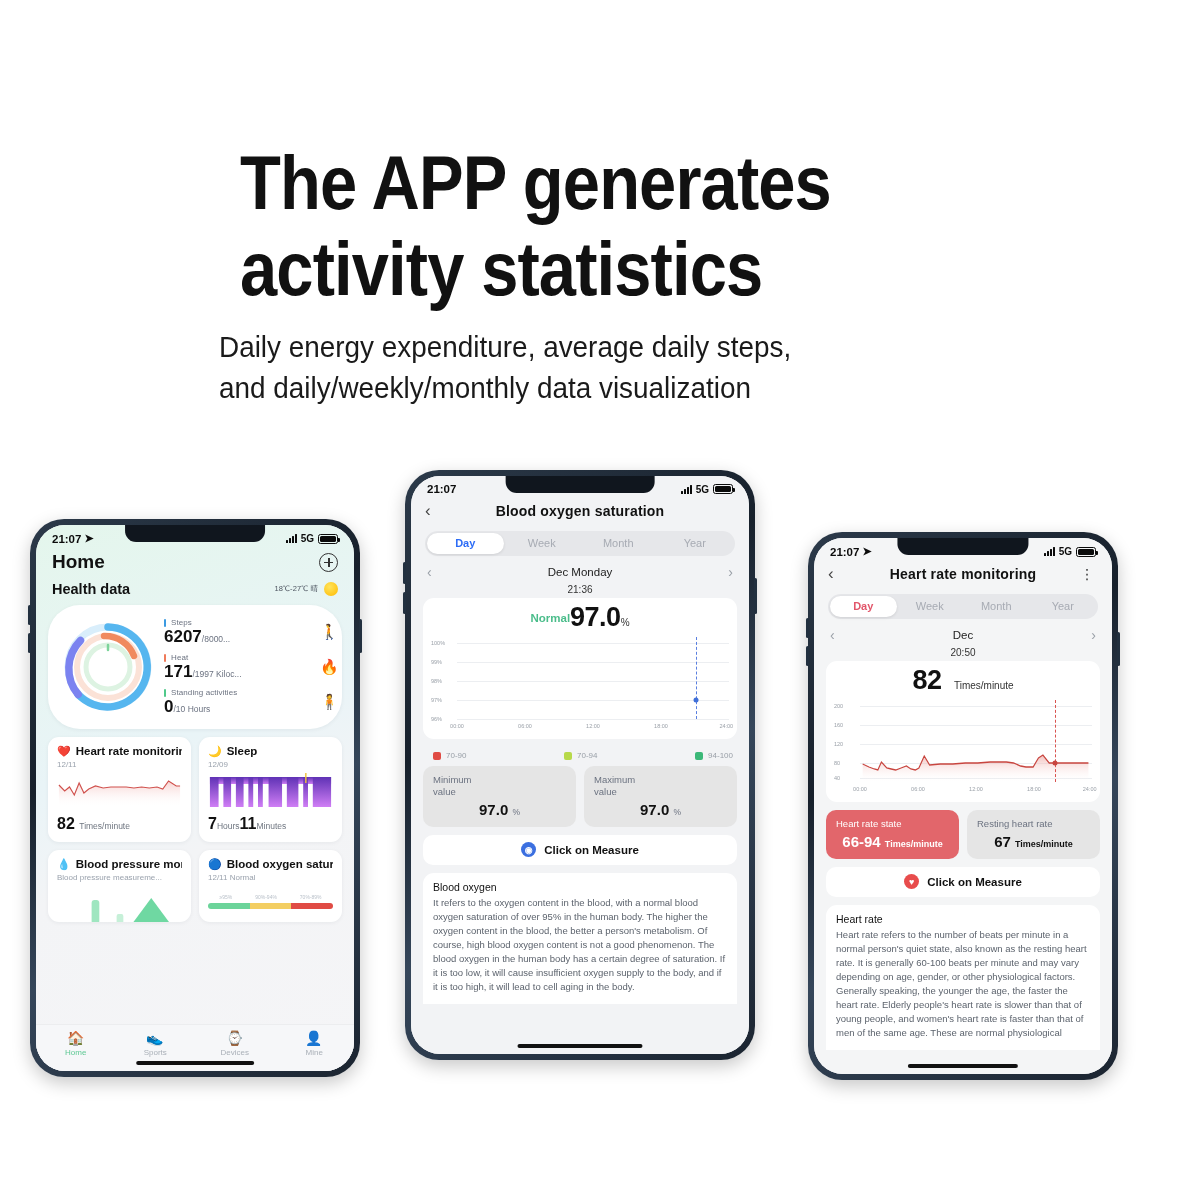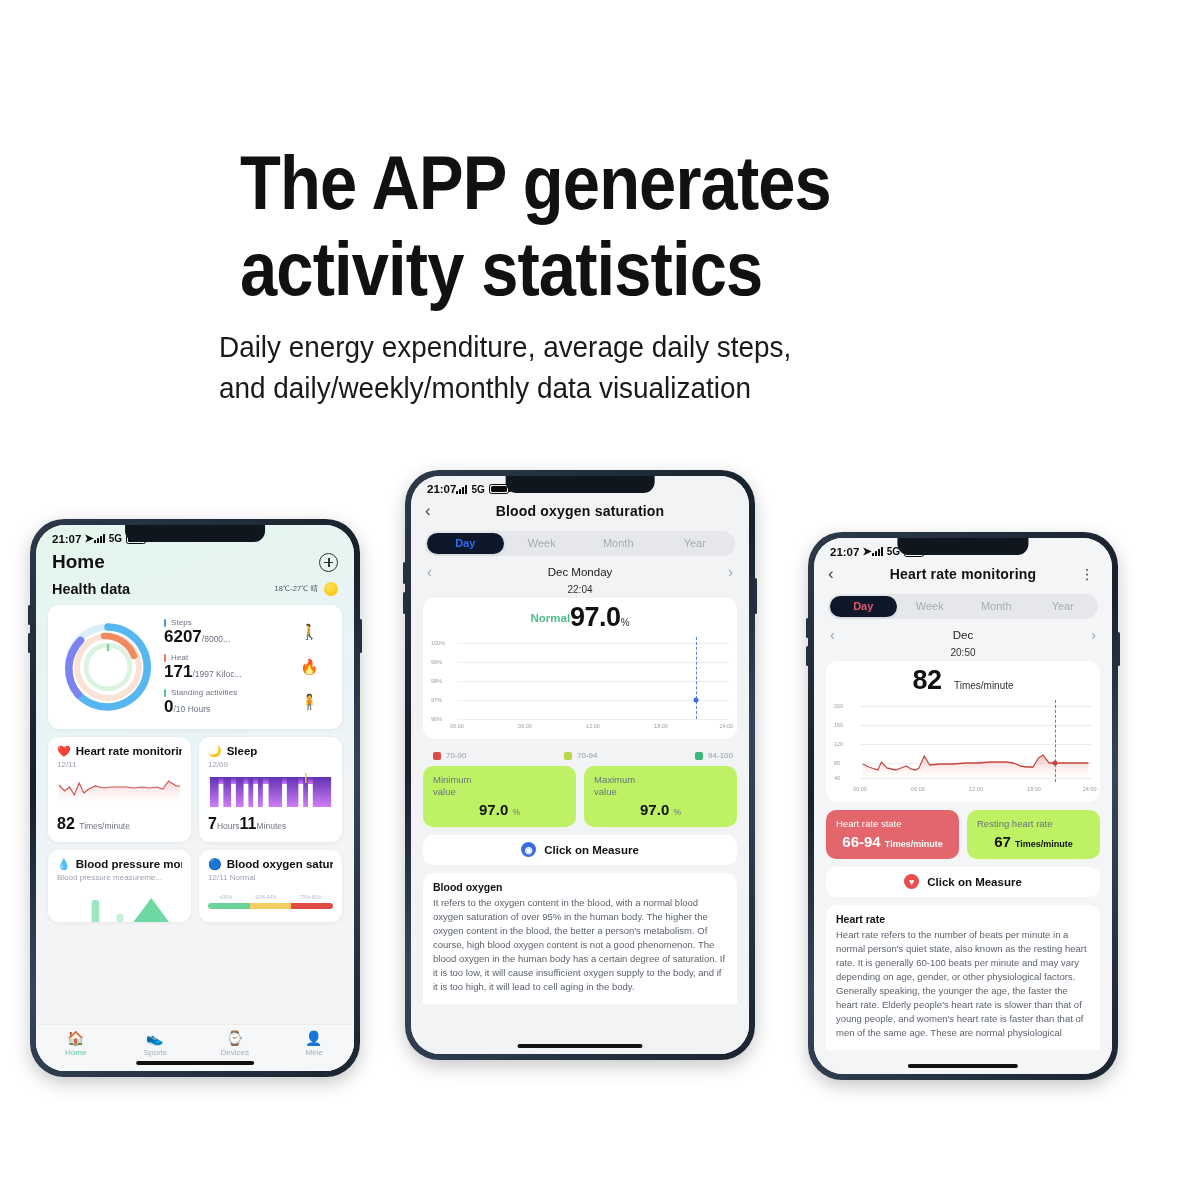"21:07" .statusbar { justify-content: none -> space-between }
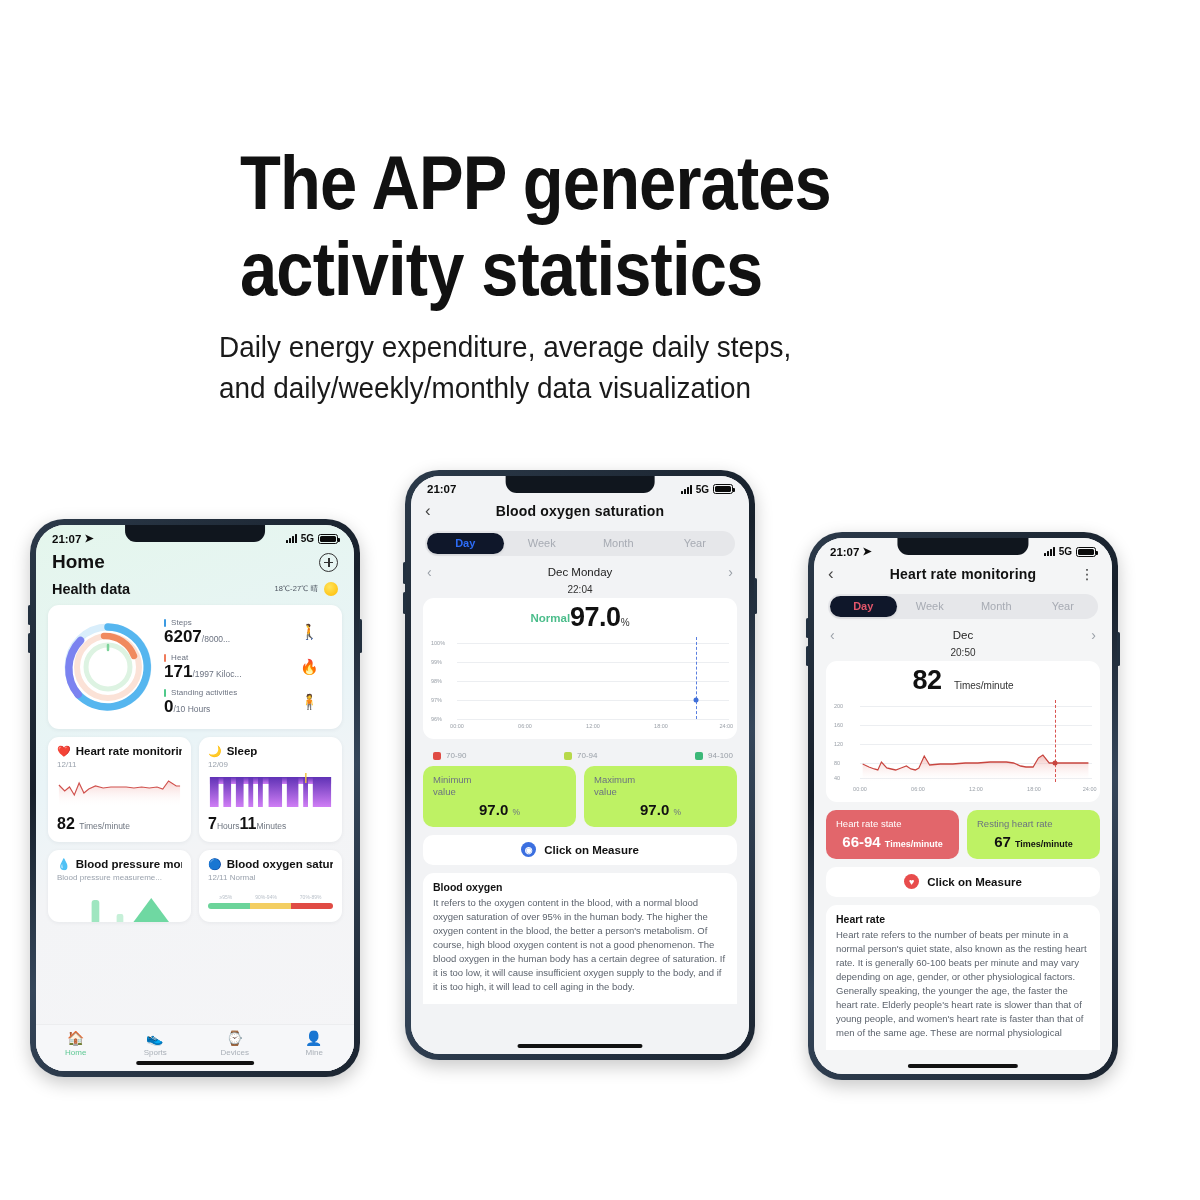"Day" .seg.active { background: #0f172a -> #ffffff }
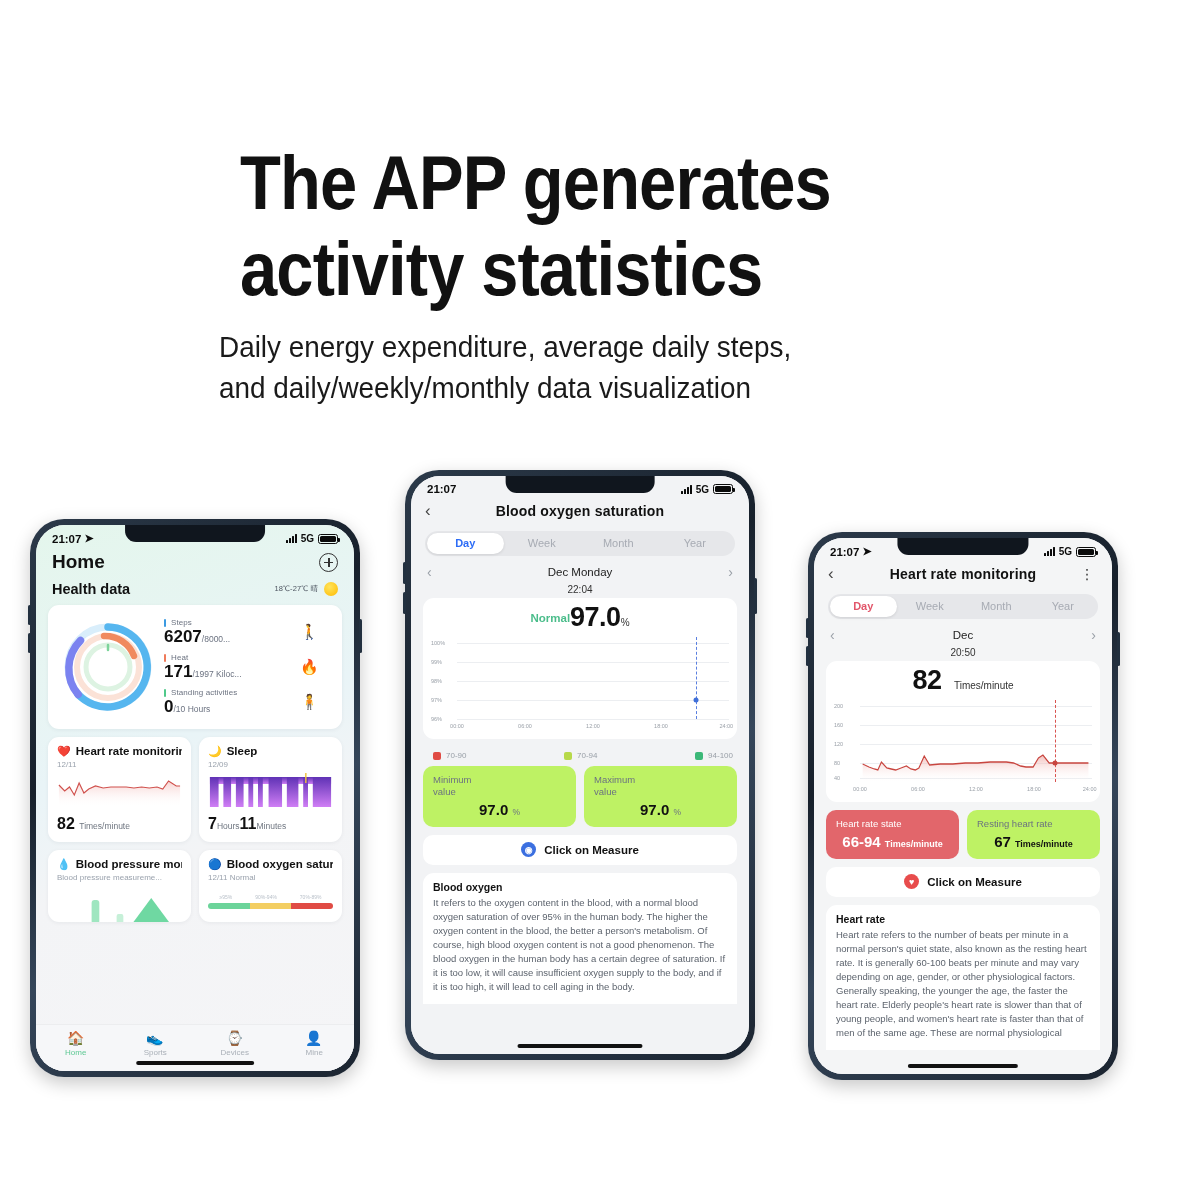"22:04" div.subtime { text: 22:04 -> 21:36 }
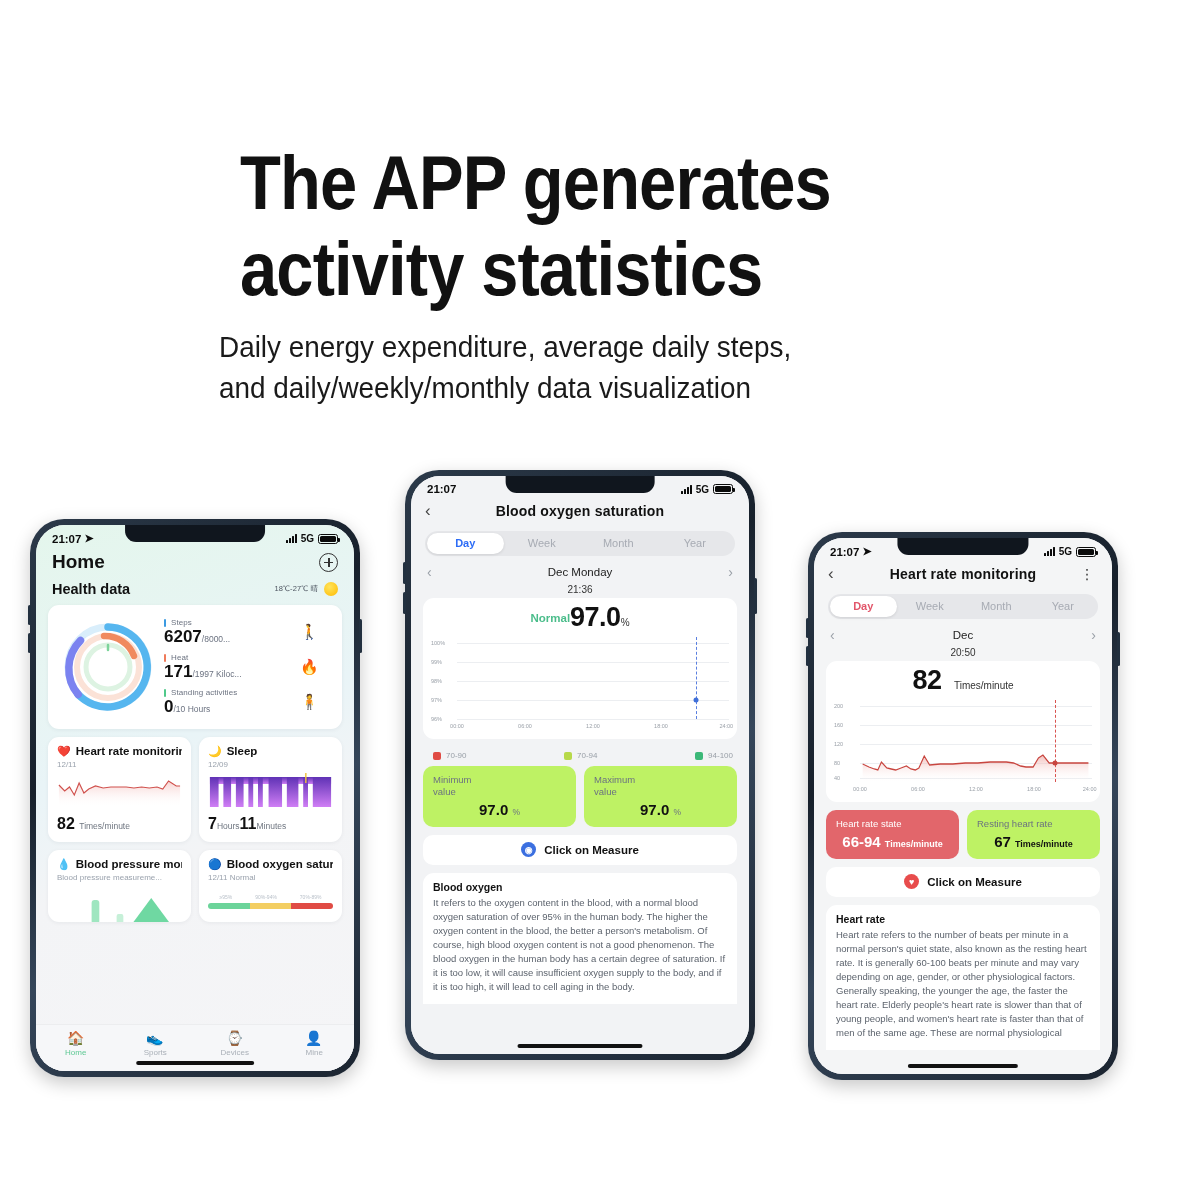"Steps" .metric-card { border-radius: none -> 32px; padding: 10px 22px 10px 8px -> 10px 2px 10px 8px }
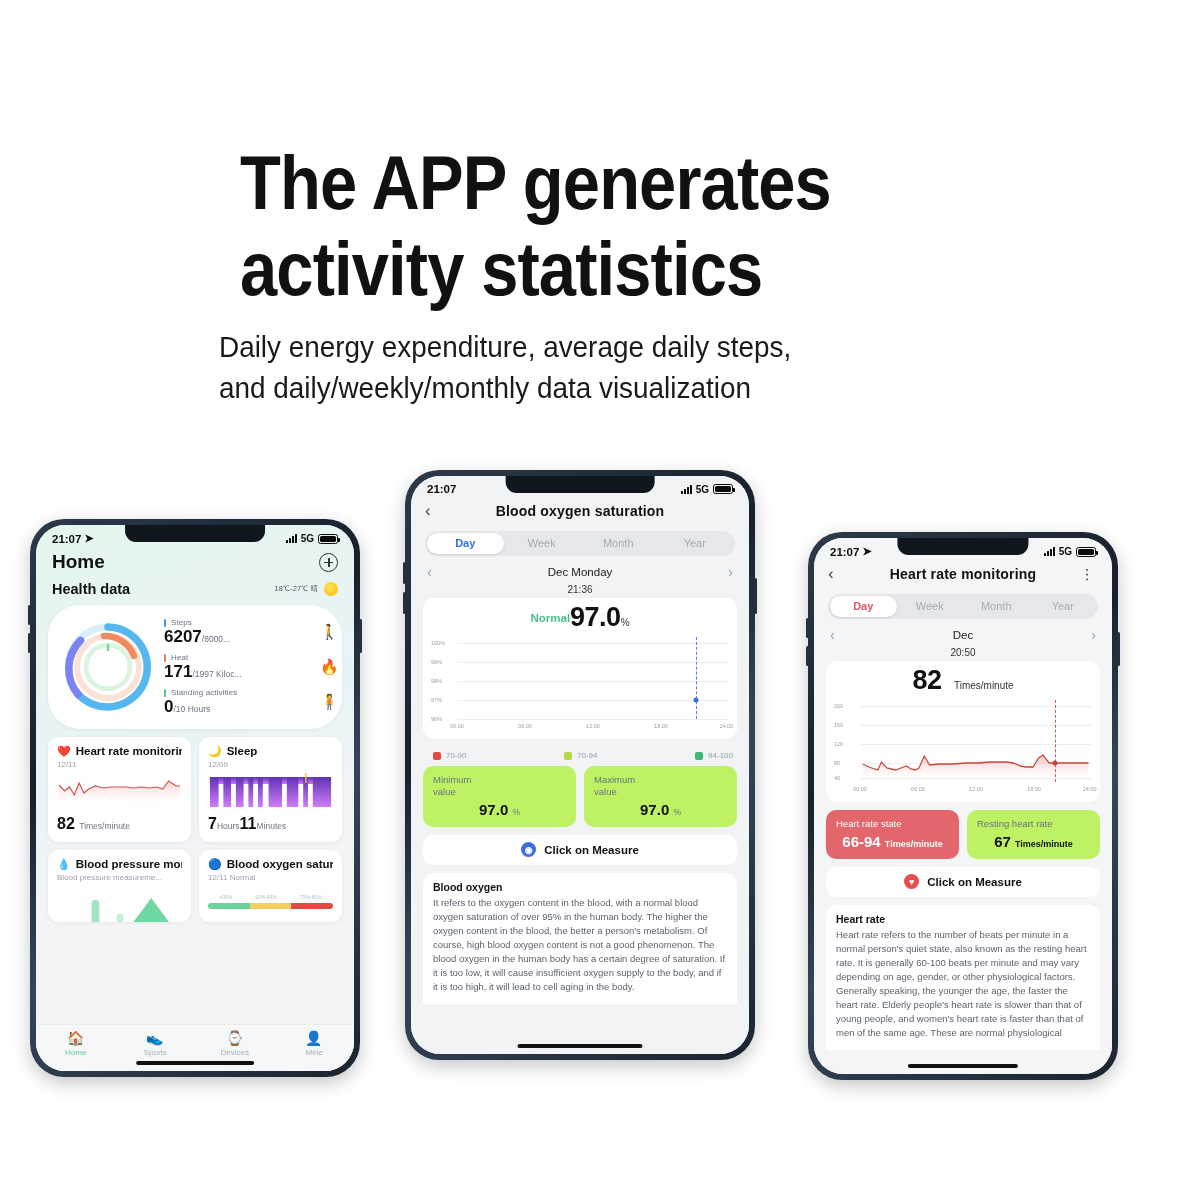"Minimum" .statbox { background: #bef264 -> #e5e5e5 }
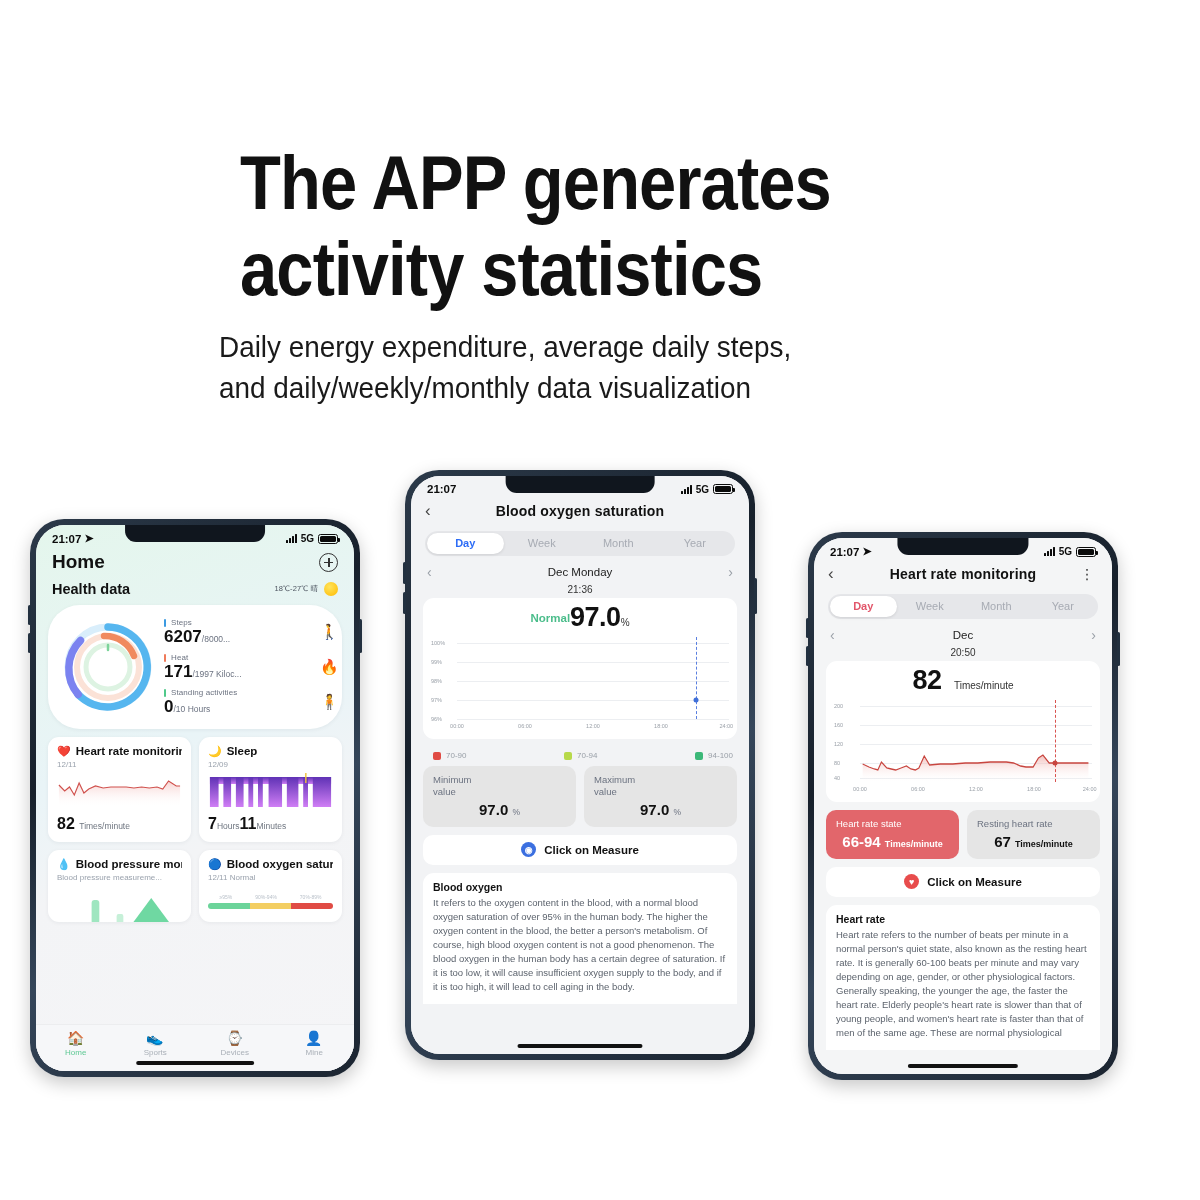"Blood oxygen" .article h6 { font-weight: 700 -> 400 }
